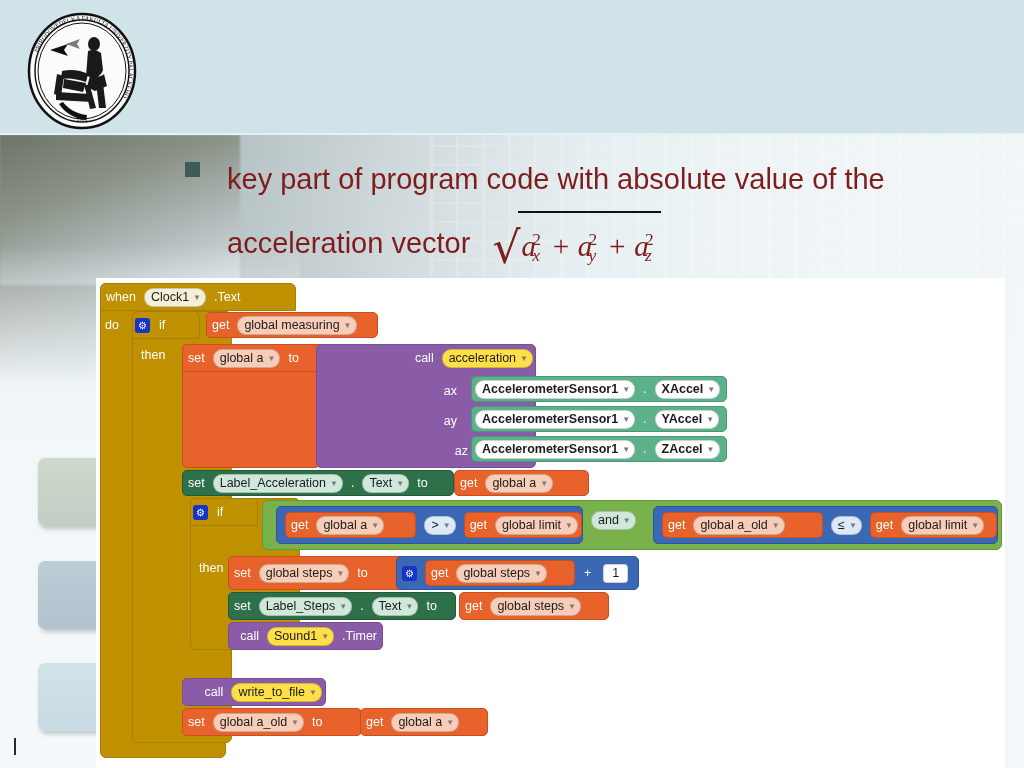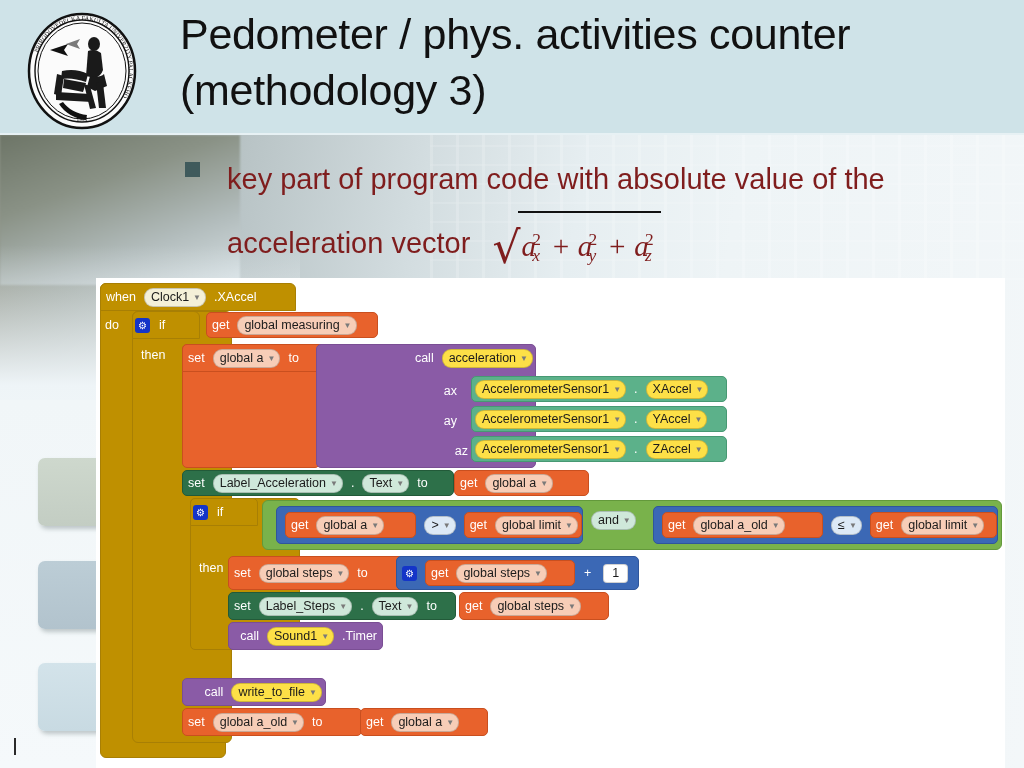"Pedometer / phys. activities counter" div.title { html: <div>Pedometer / phys. activities counter (methodology 3)</div> -> none }
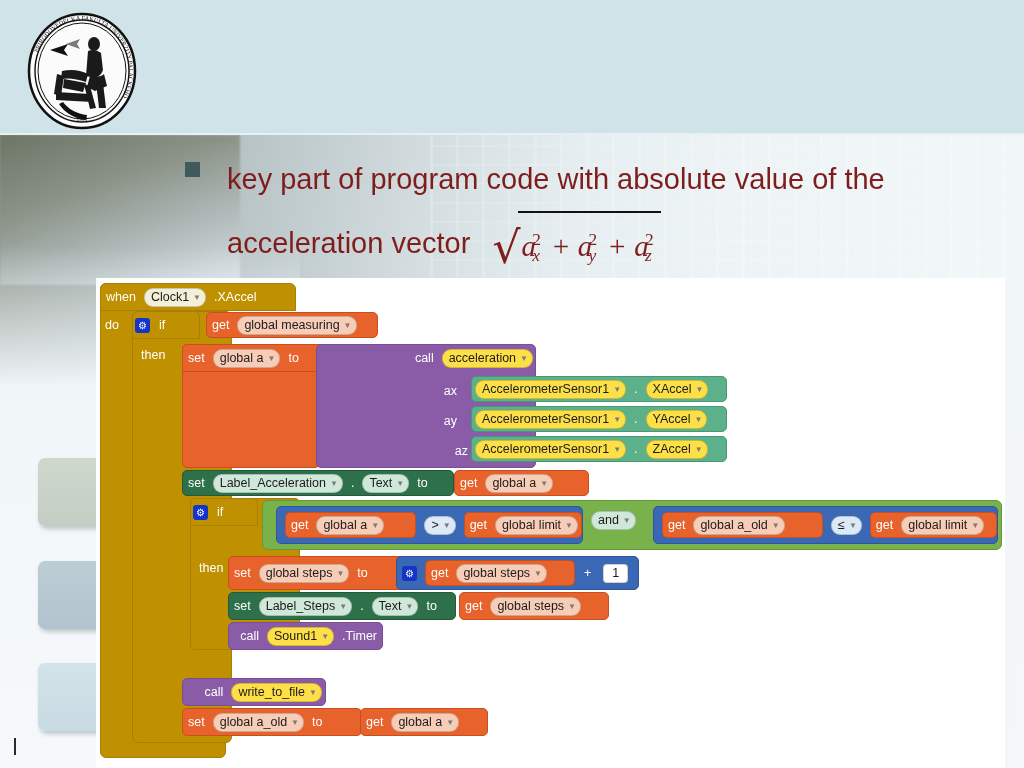".XAccel" span.lbl { text: .XAccel -> .Text }
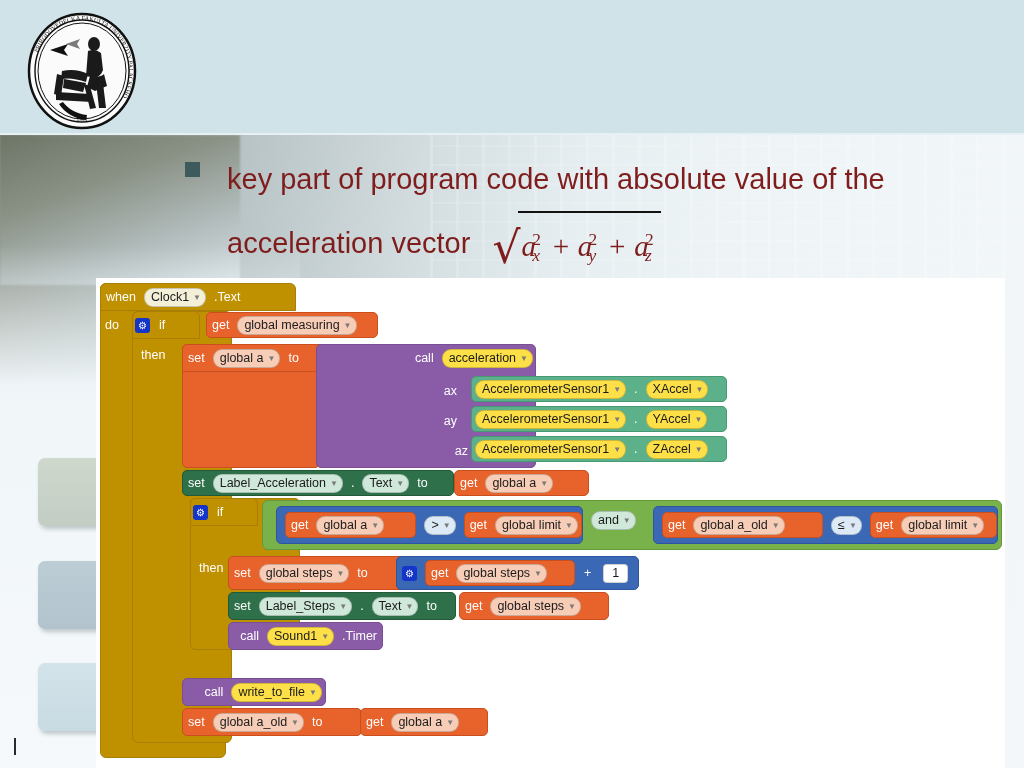"AccelerometerSensor1" .field.sensf { background: #fde047 -> #ffffff; font-weight: none -> bold }
